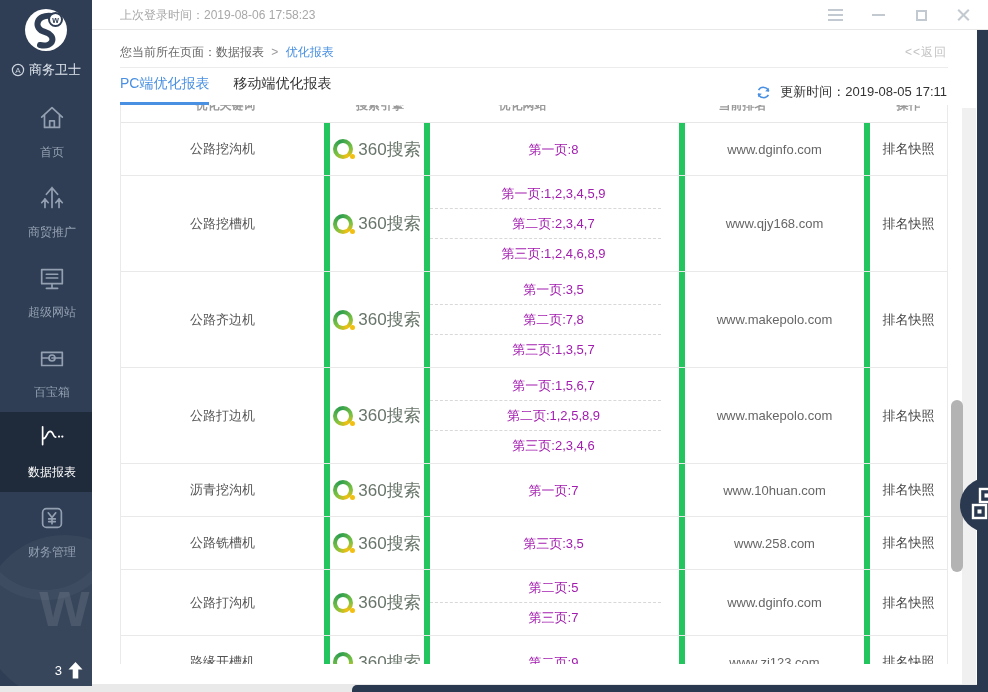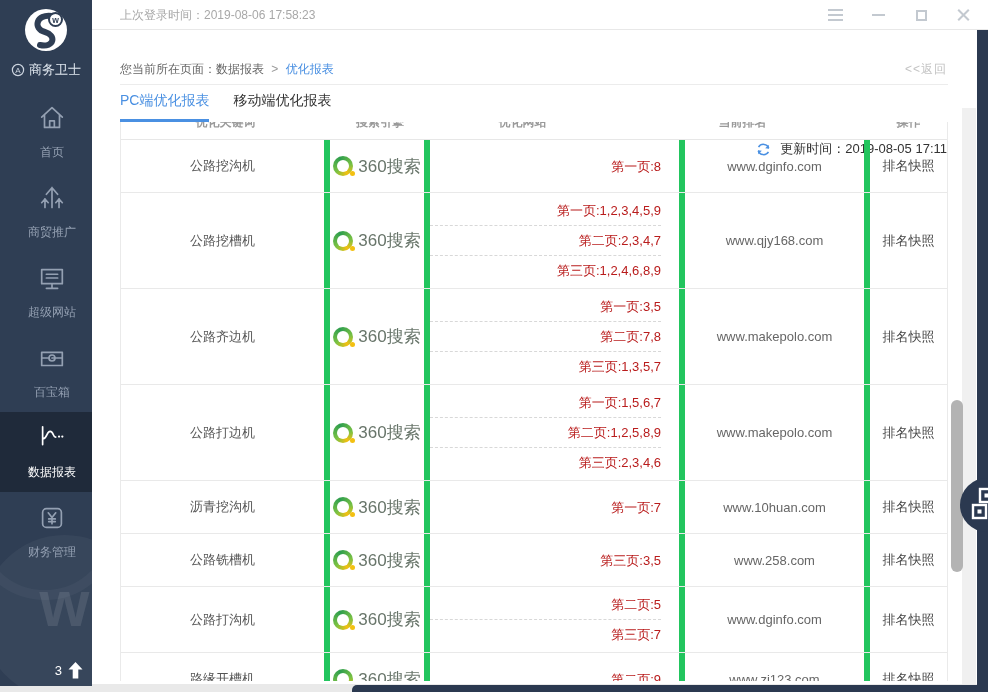"您当前所在页面：数据报表 > 优化报表" .main { top: 48px -> 31px }
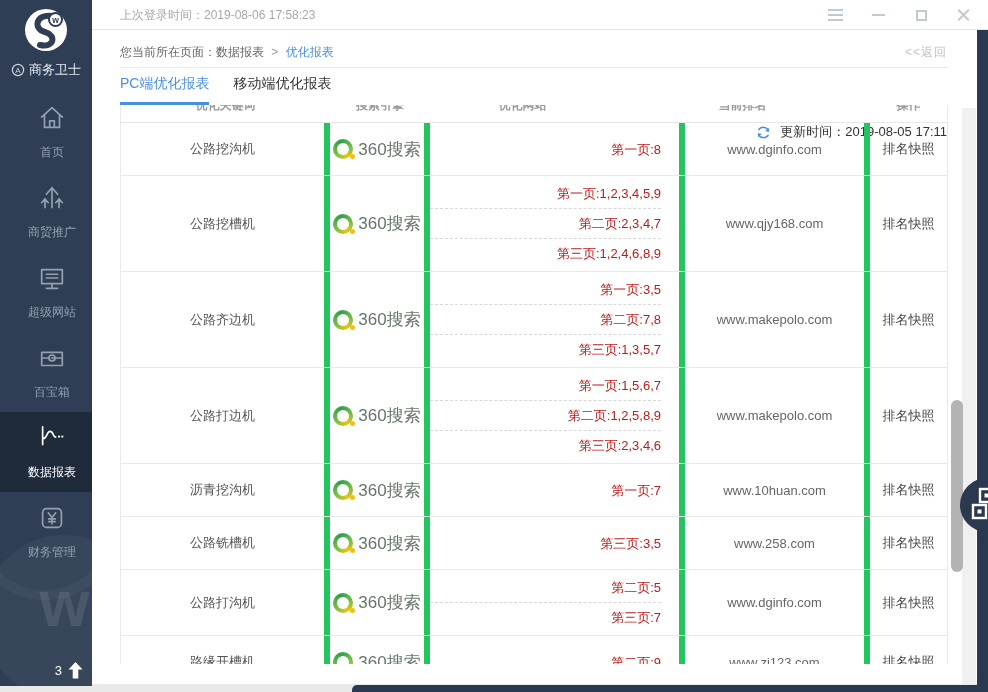"更新时间：2019-08-05 17:11" .update-box { margin-top: 40px -> none }
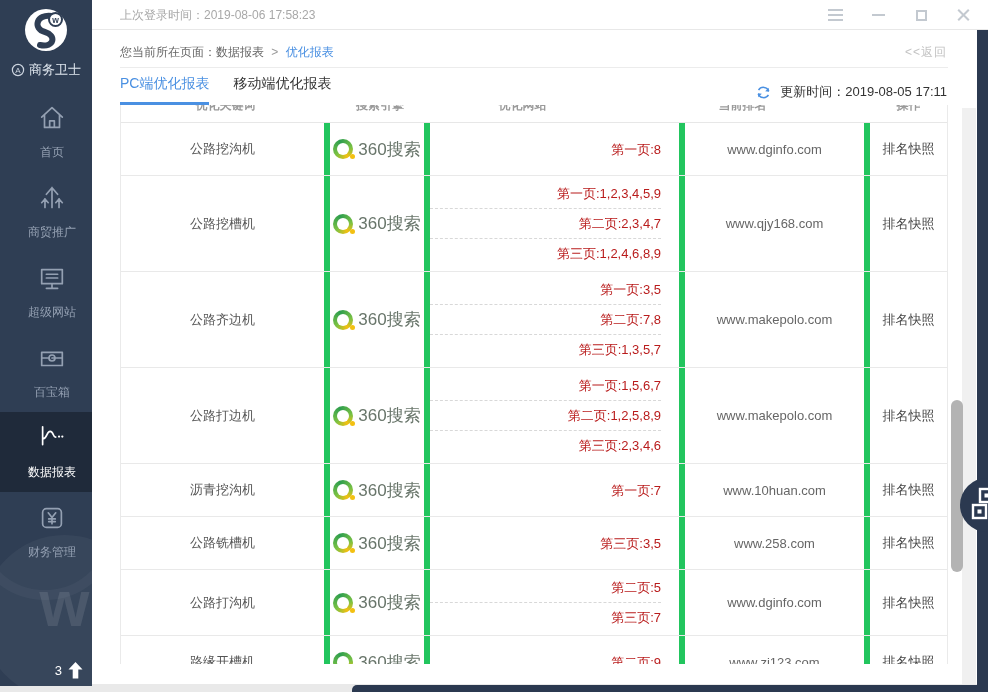"第一页:8" .rank-line { color: #b91c1c -> #a21caf; text-align: right -> center }
